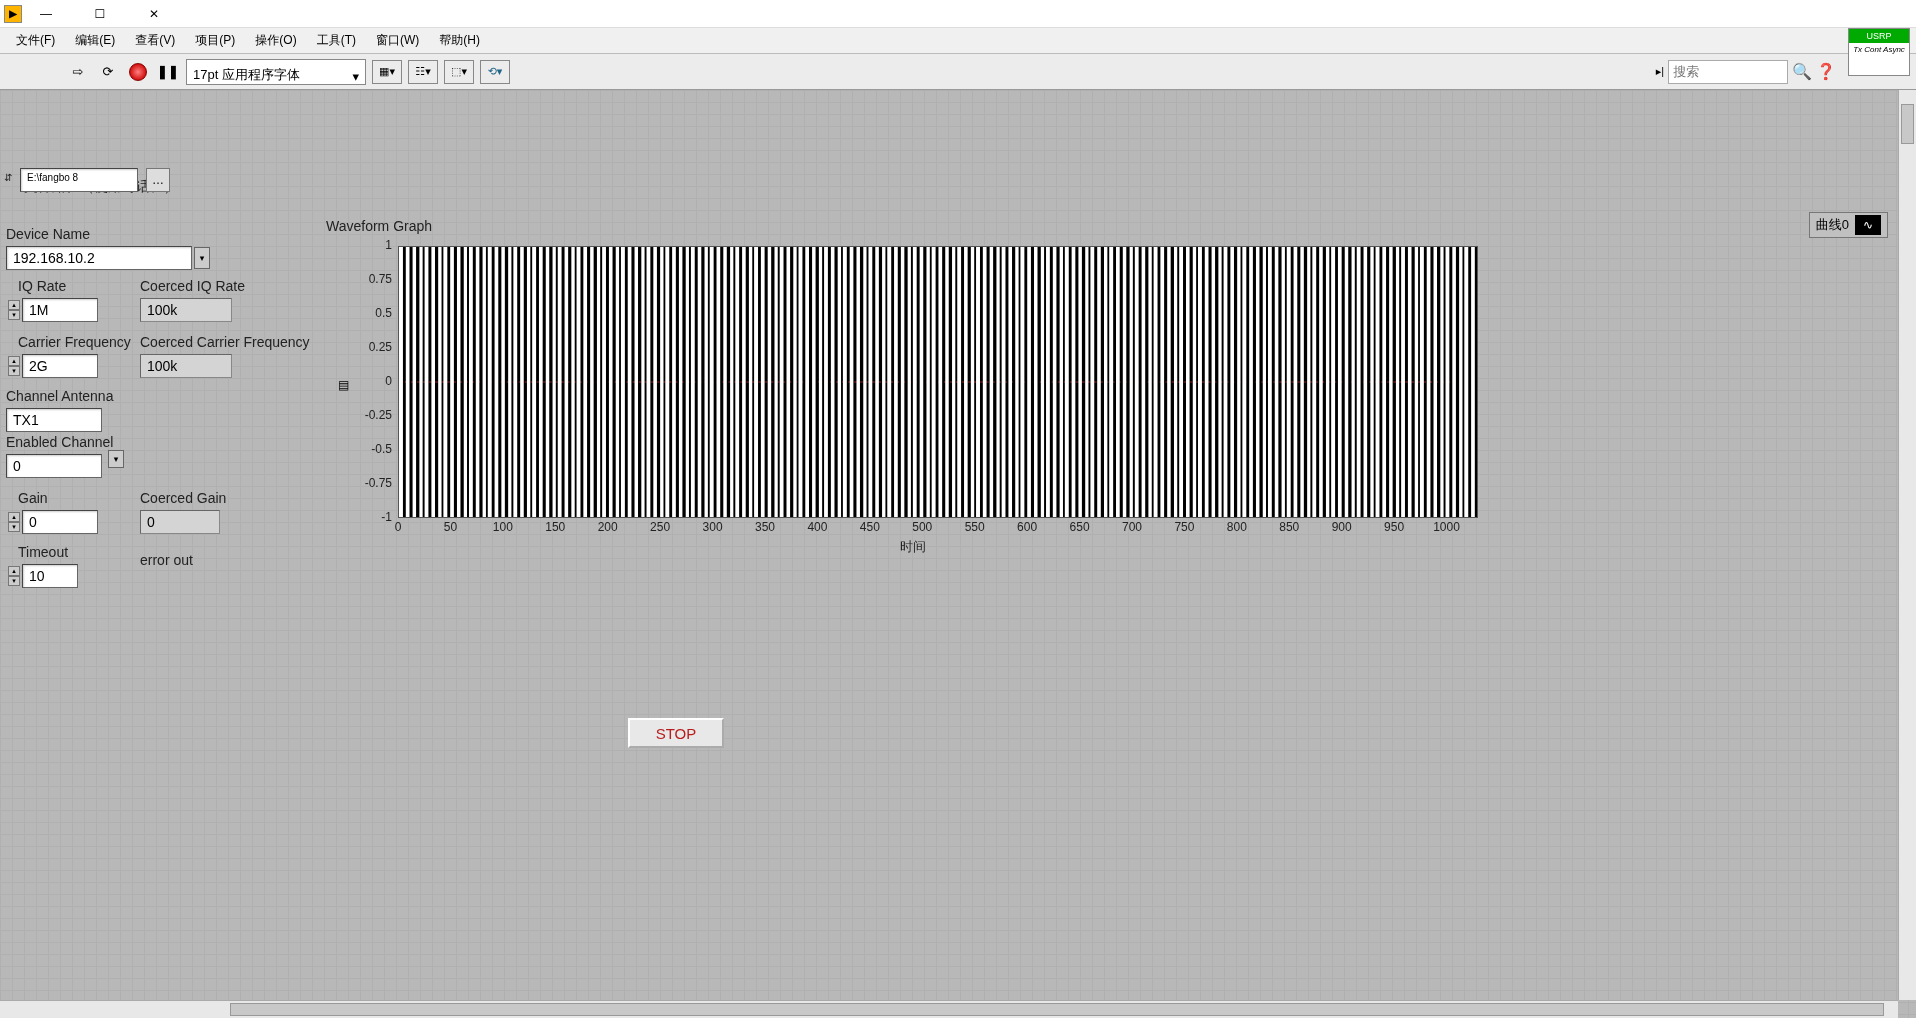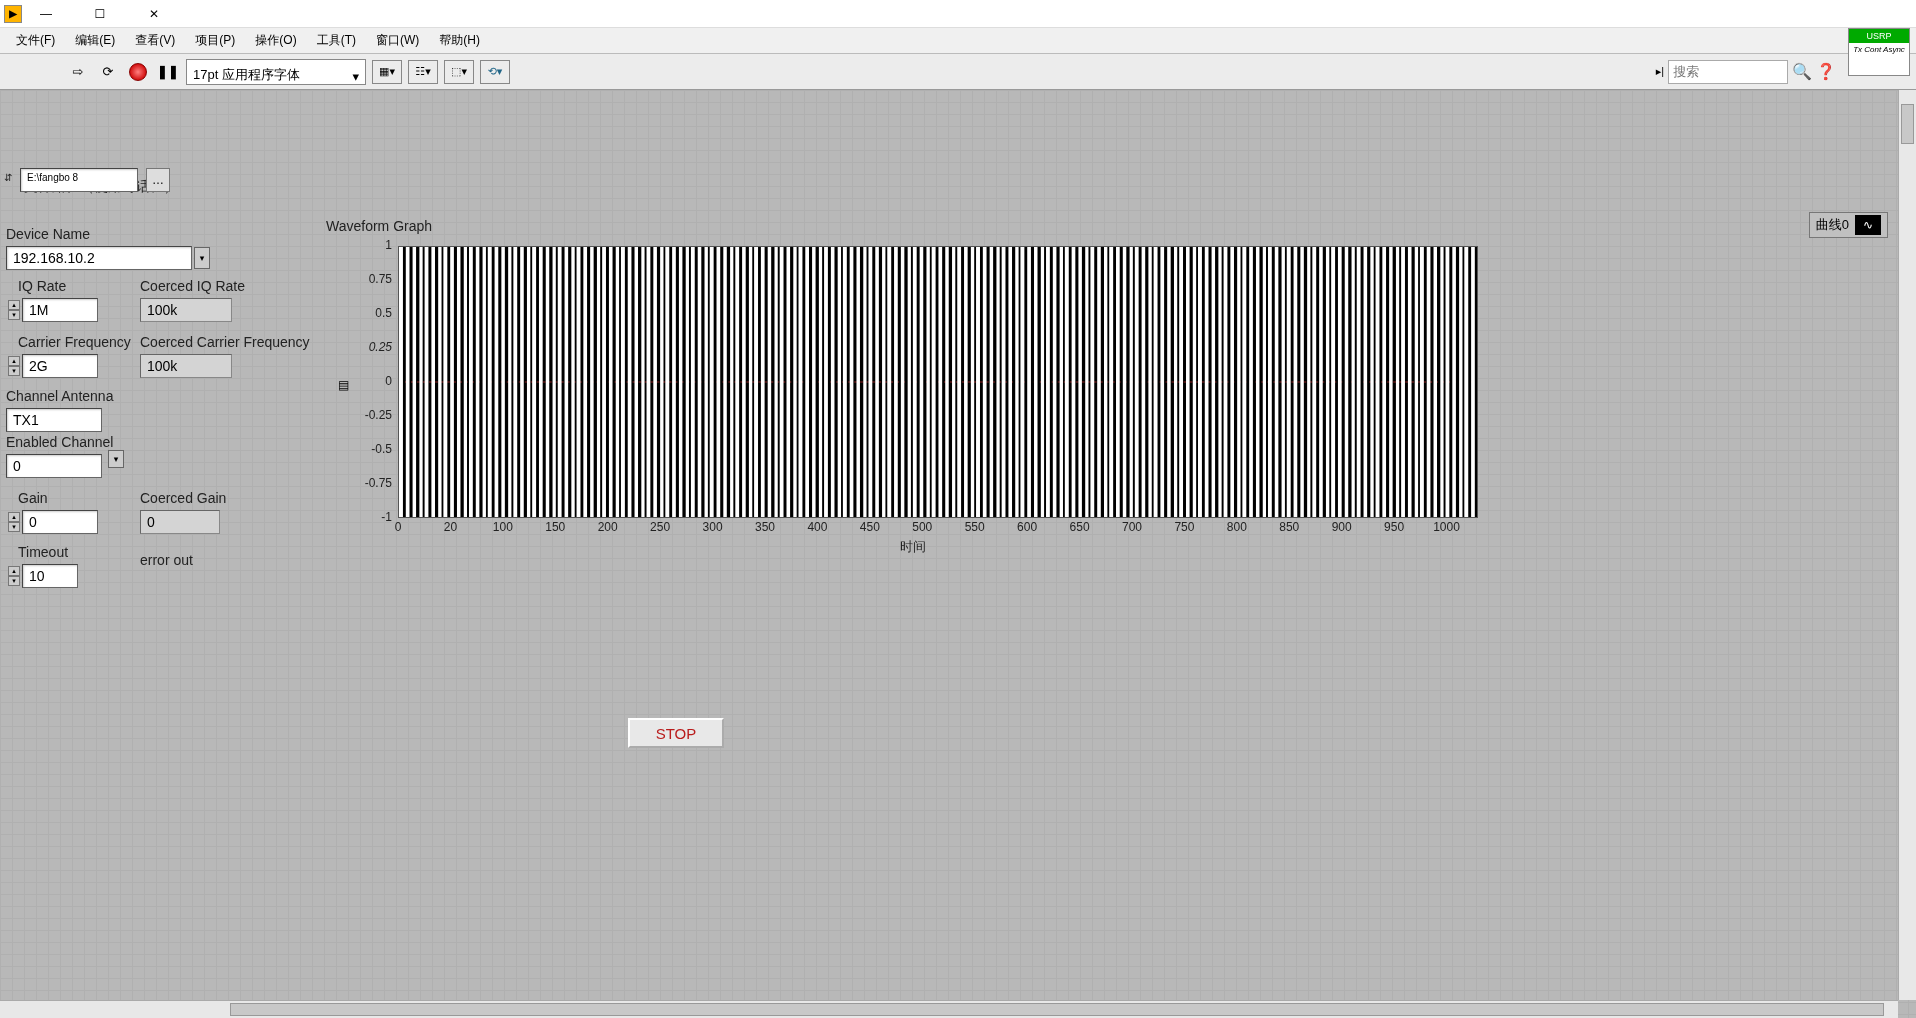"0.25" div.graph-yaxis { font-style: italic -> none }
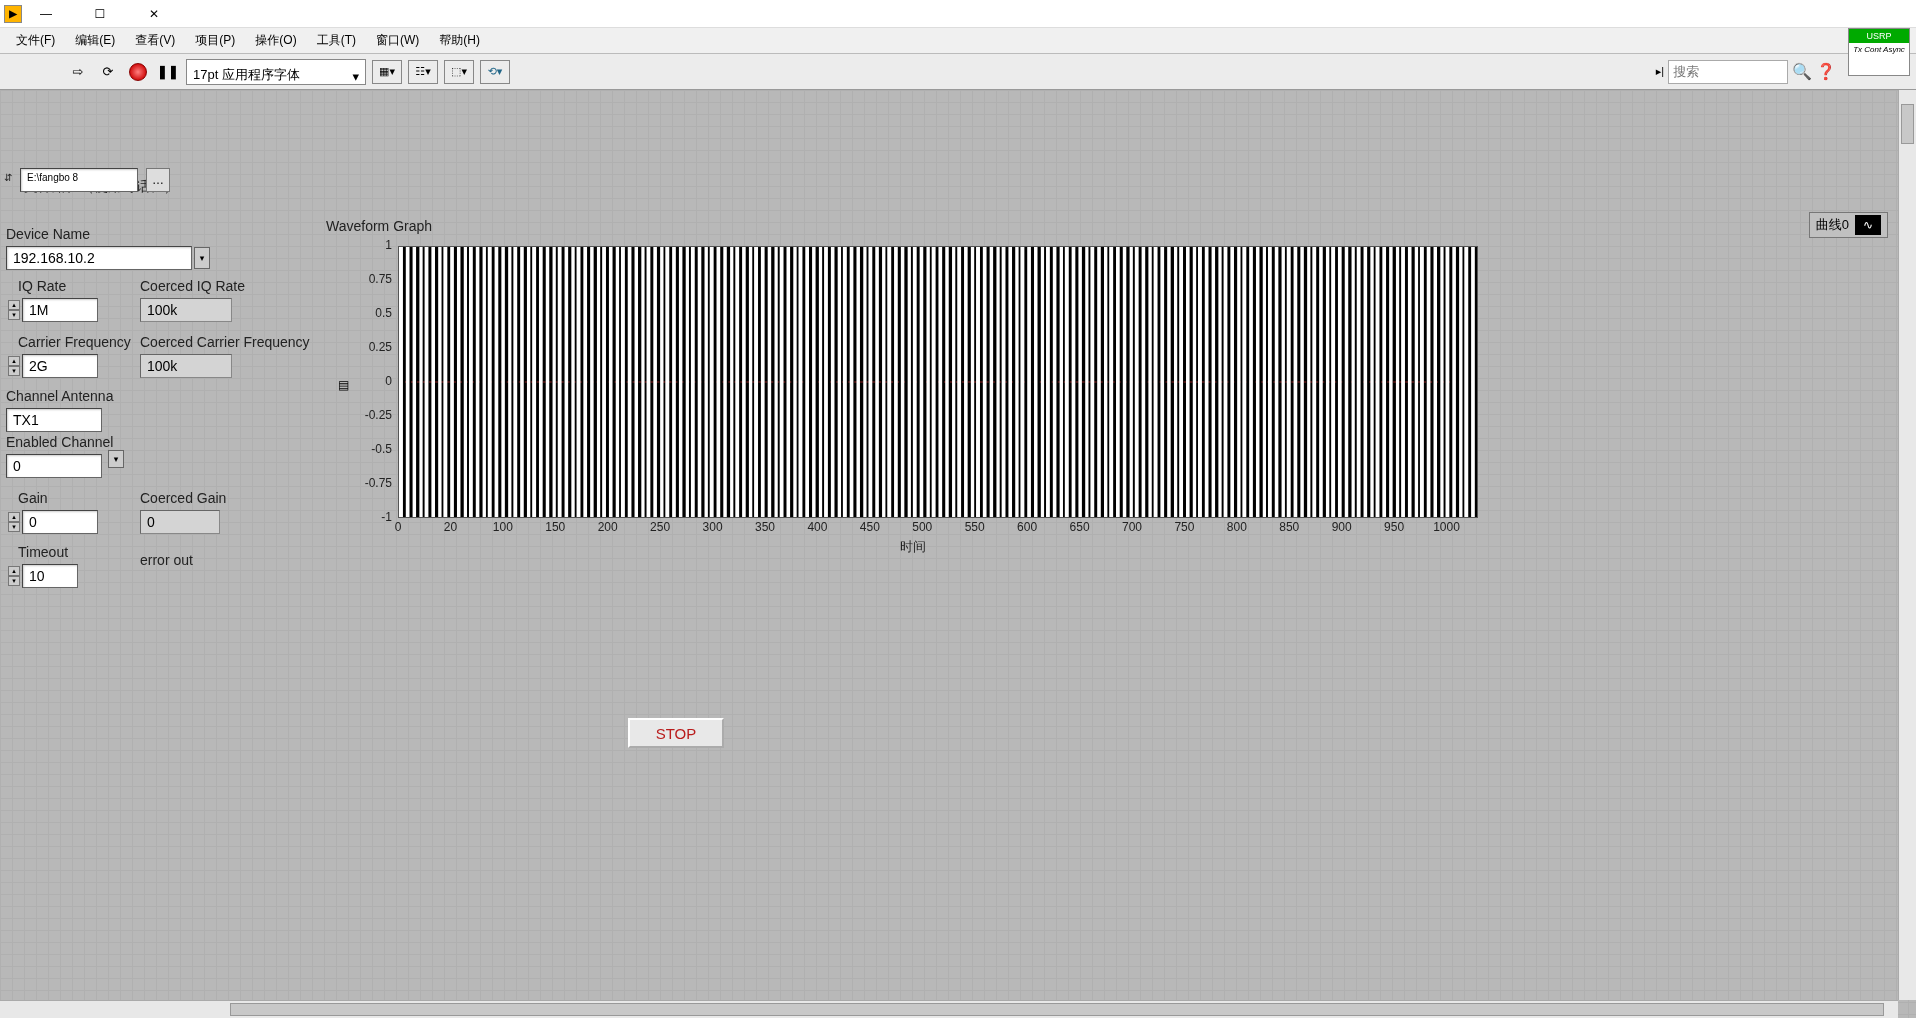"20" div.graph-xaxis { text: 20 -> 50 }
